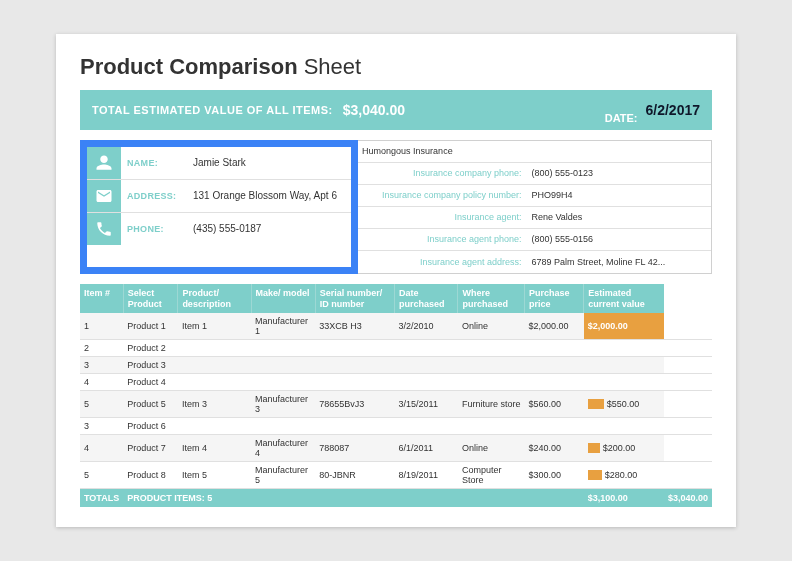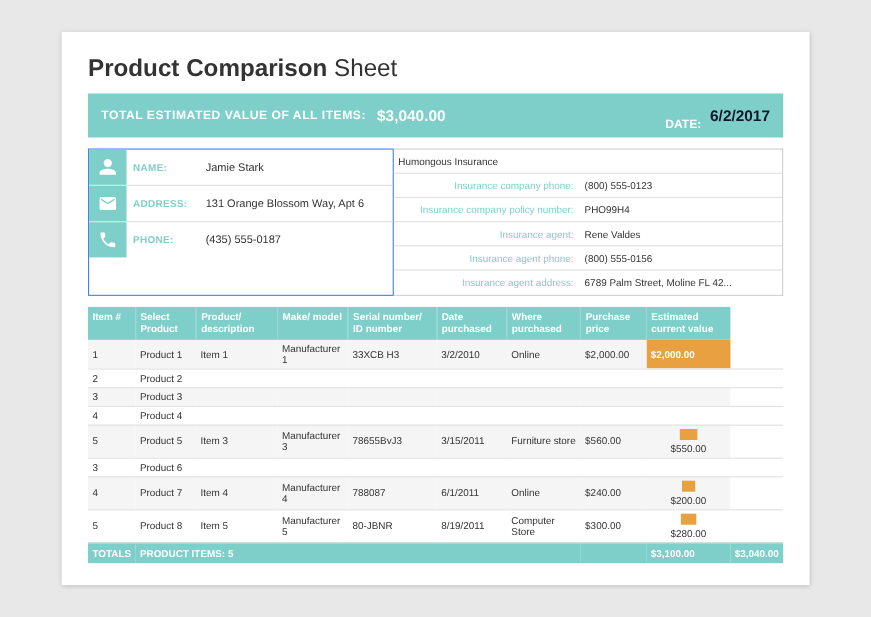"NAME:" .personal-info { border: 1px solid #3b82f6 -> 7px solid #3b82f6 }
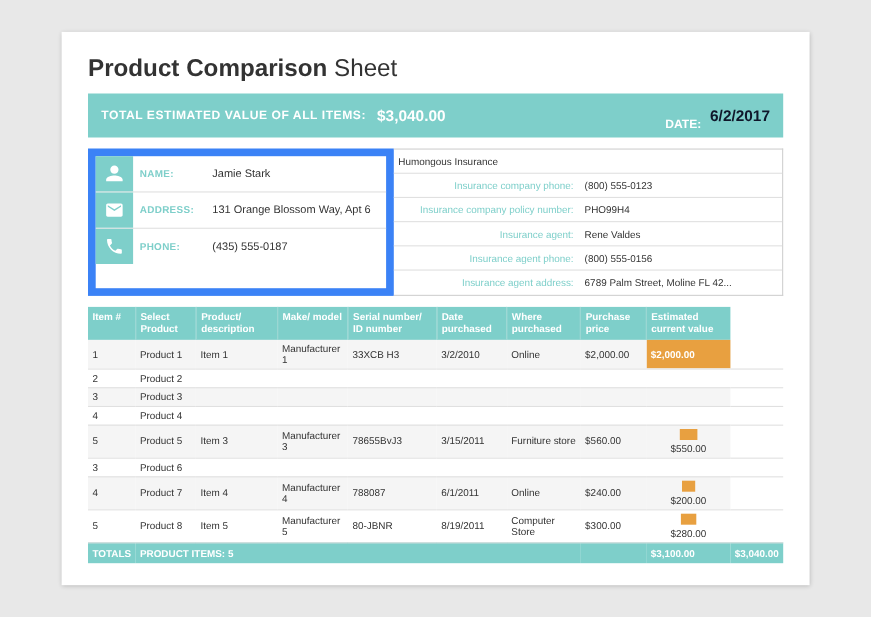"$550.00" .bar-cell { flex-direction: column -> none }
